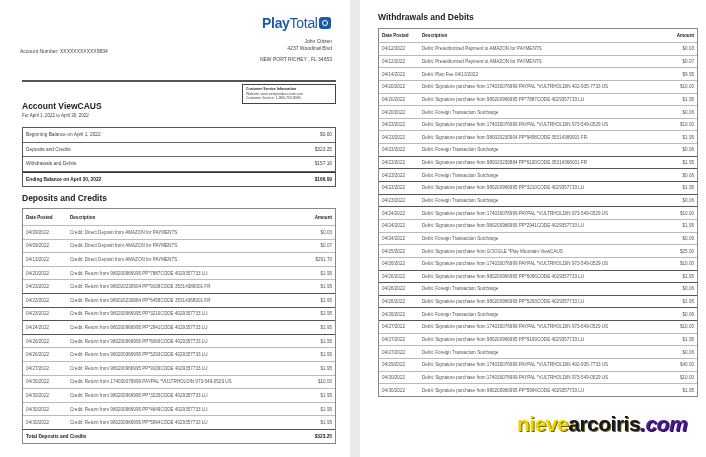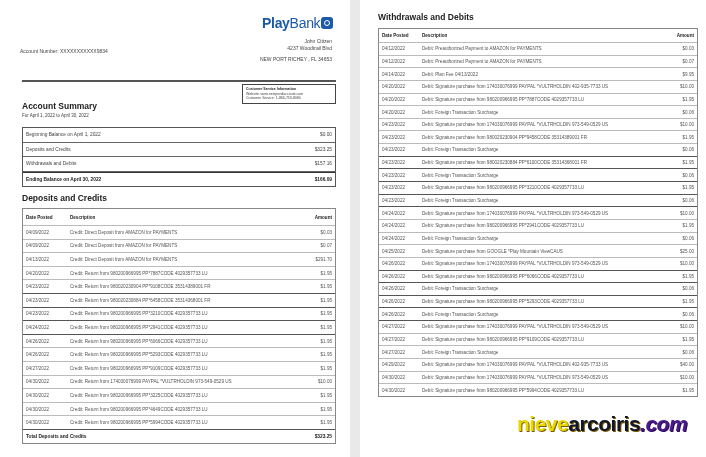"Bank" span.bank { text: Bank -> Total }
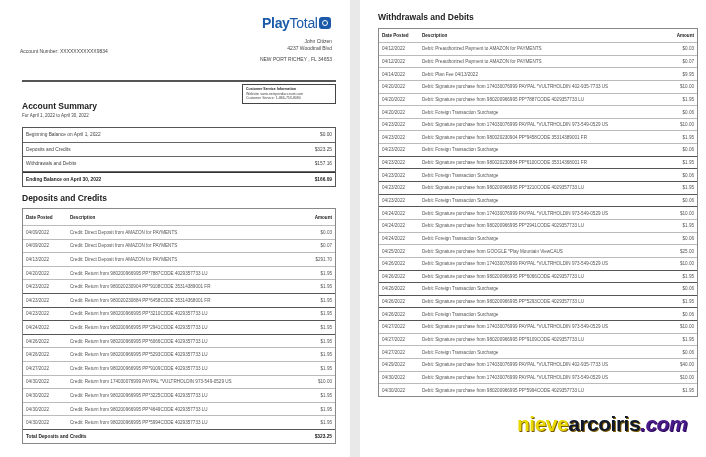"Account Summary" div.sum-title { text: Summary -> ViewCAUS }
